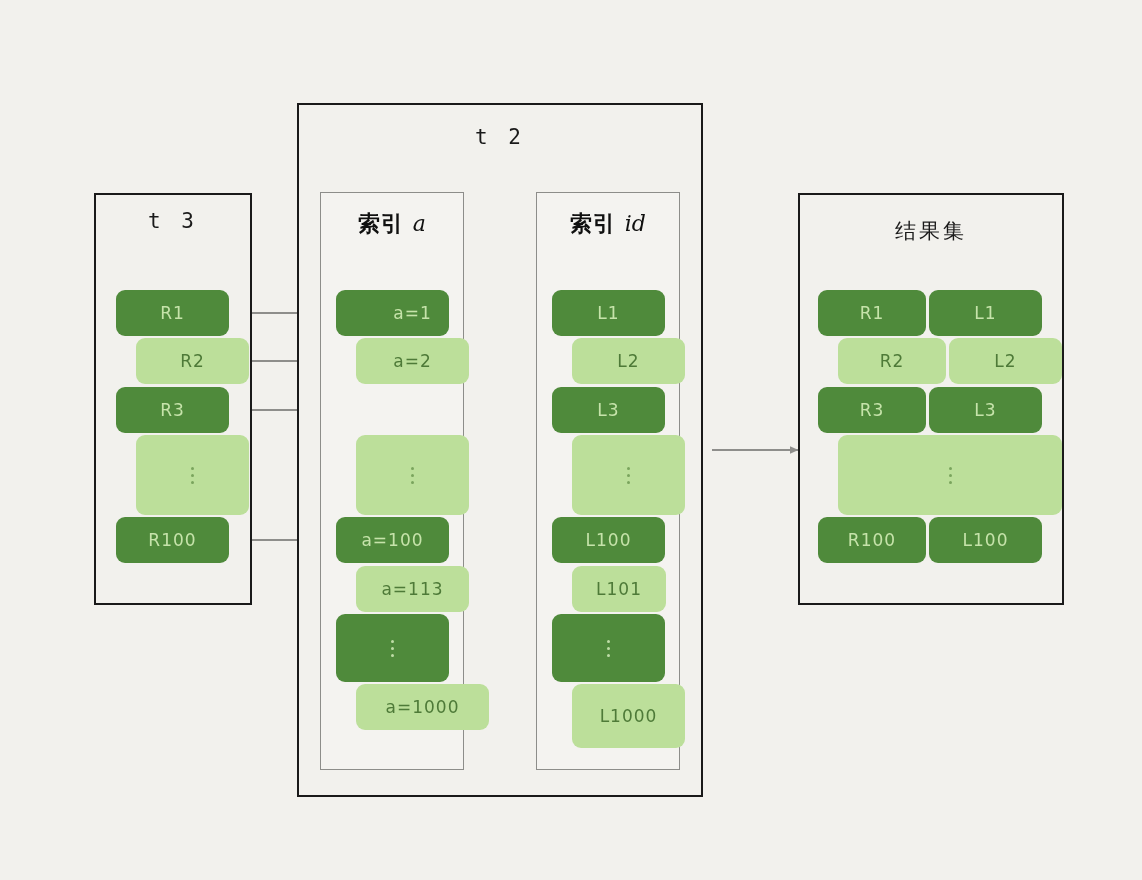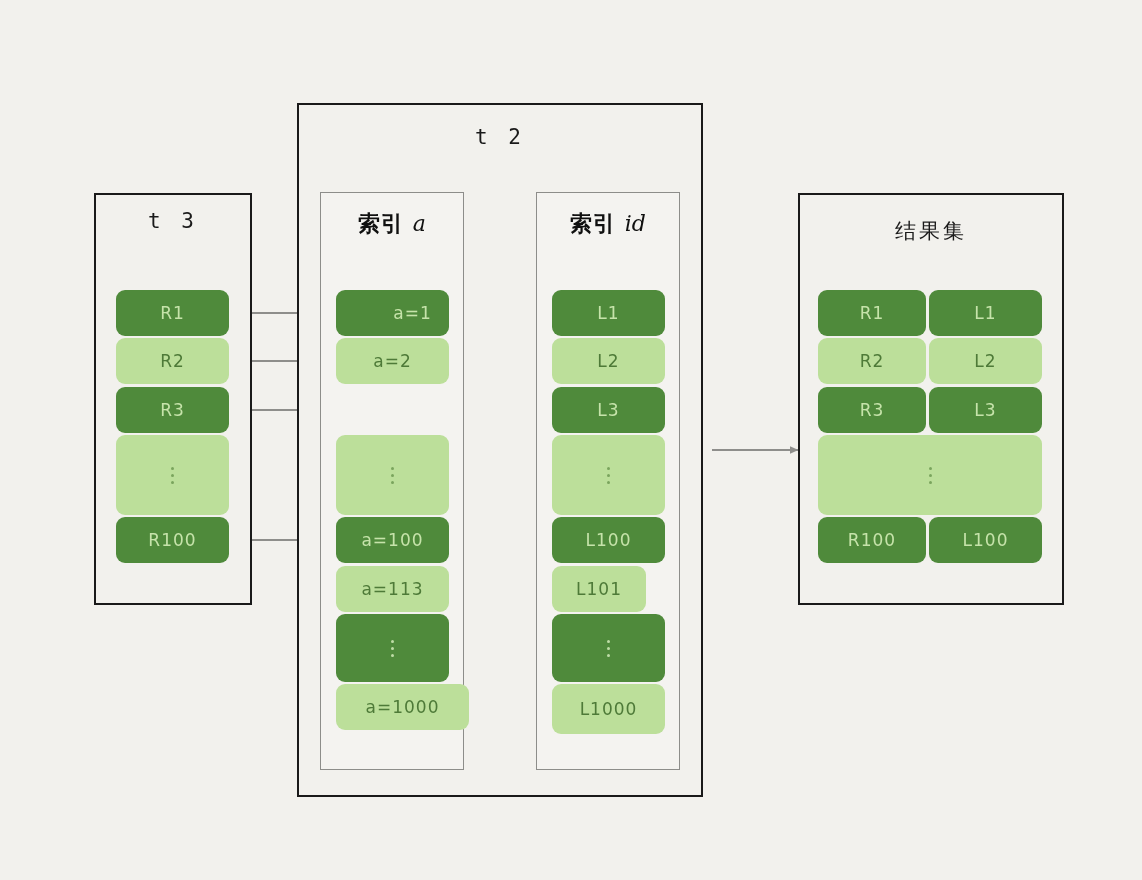"R2" .cell.light { margin-left: none -> 20px }
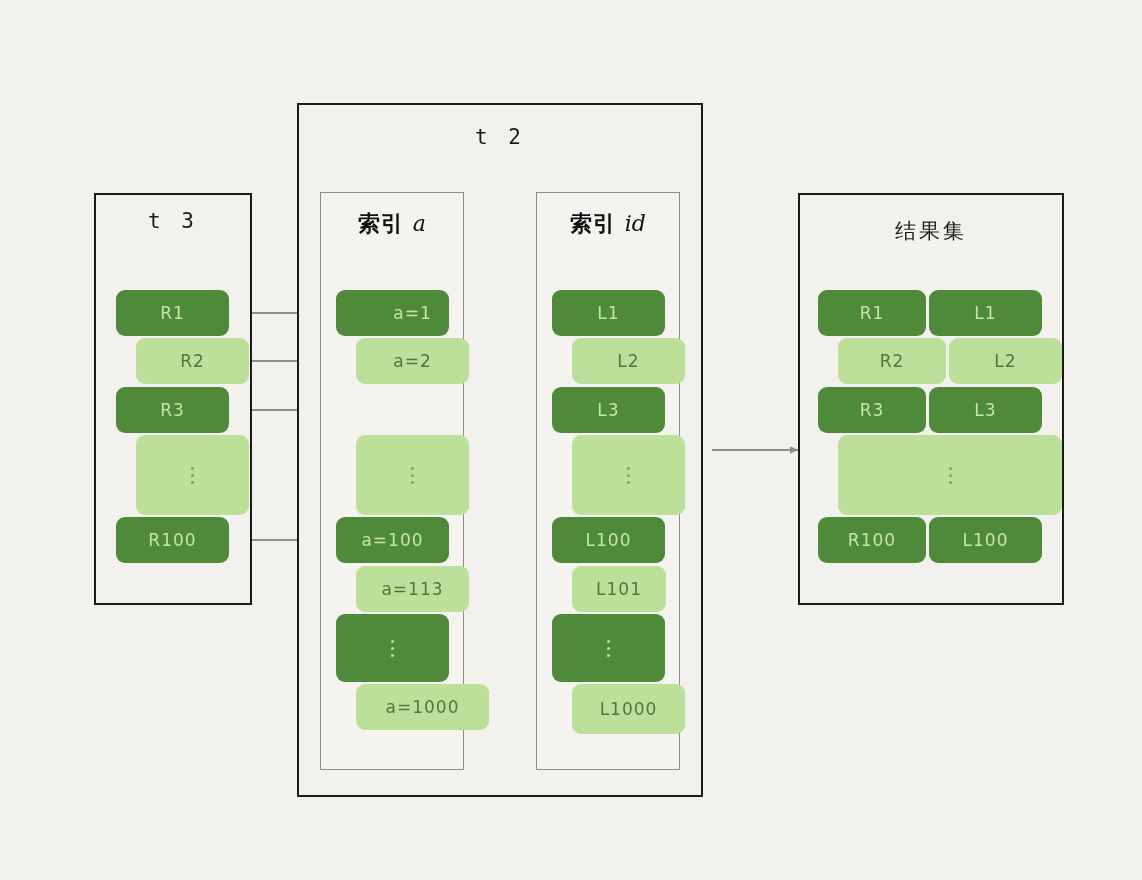"L1000" div.cell { height: 50px -> 64px }
